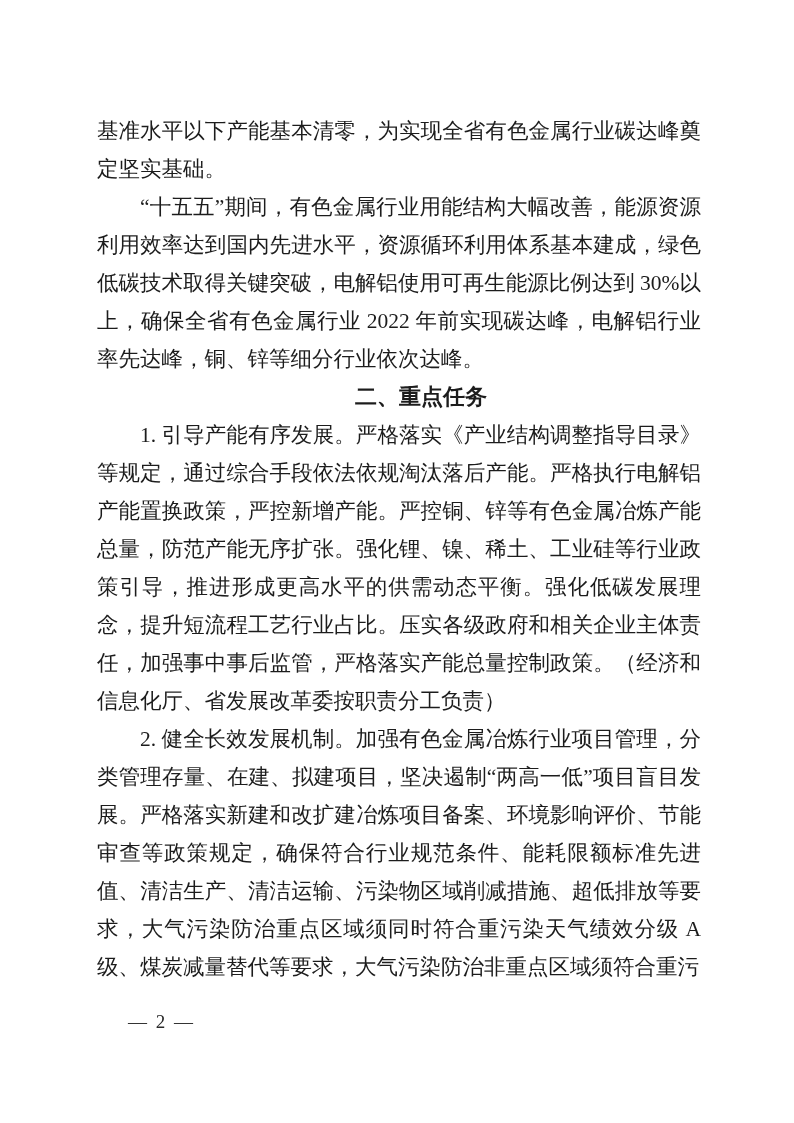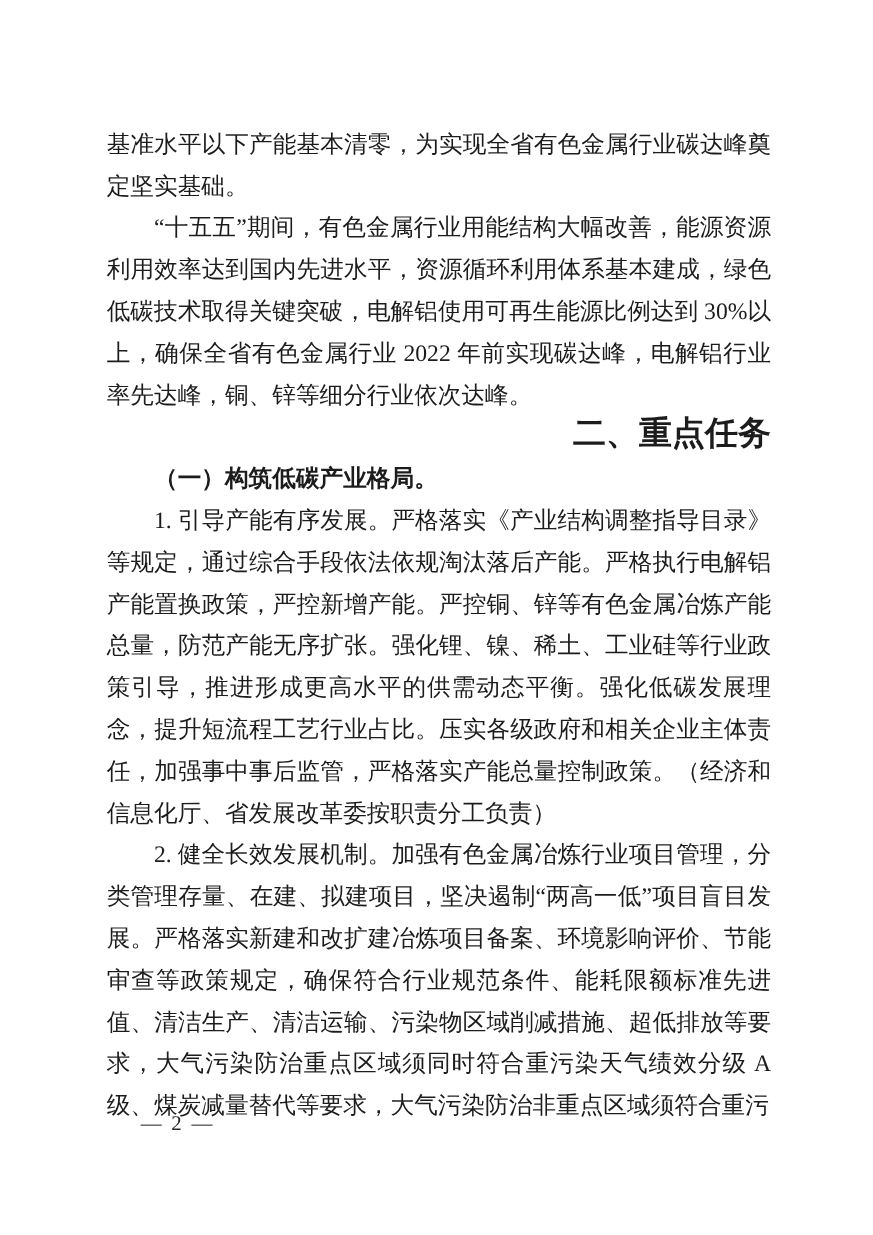"二、重点任务" .heading { font-family: Liberation Mono, monospace -> Liberation Serif, serif; font-size: 30px -> 22px; text-align: right -> center }
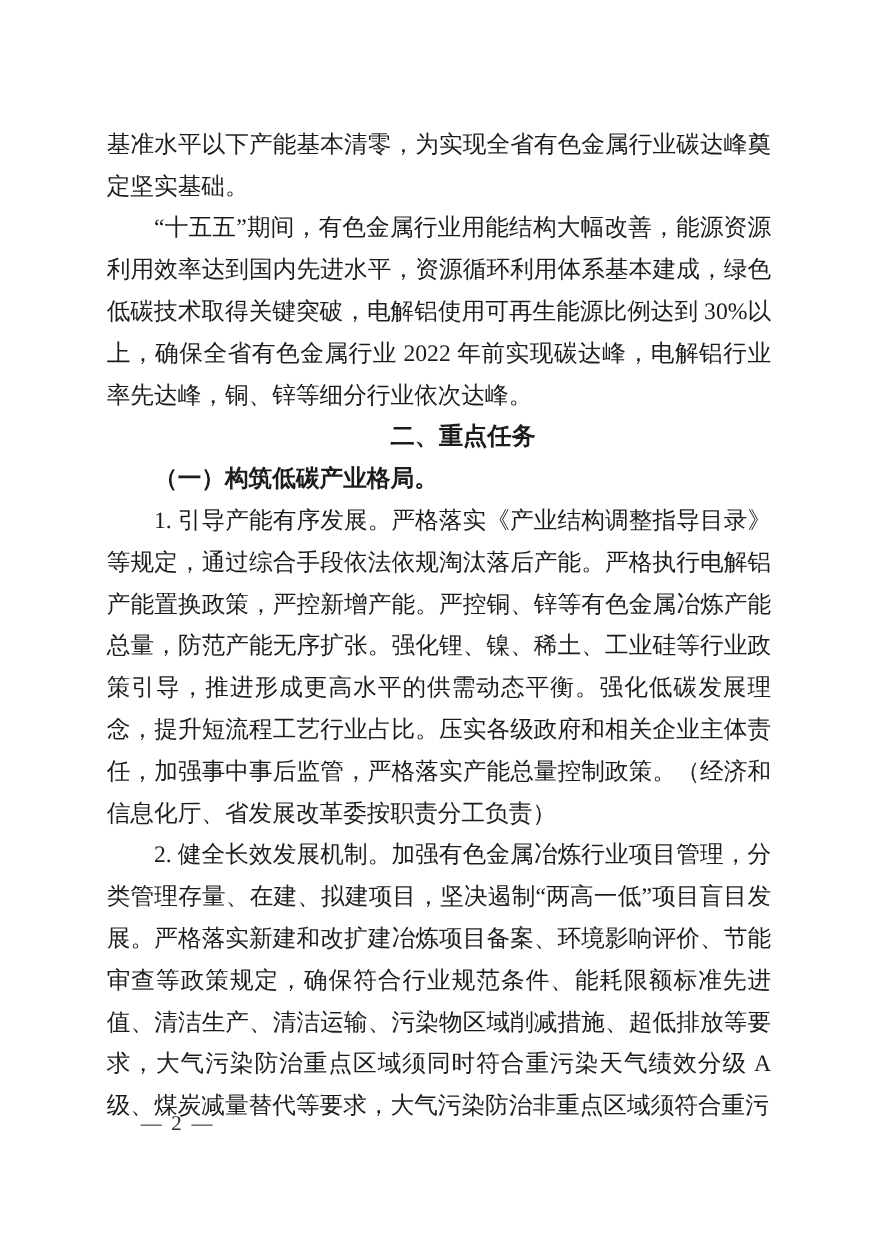"（一）构筑低碳产业格局。" p.subheading { html: <p>（一）构筑低碳产业格局。</p> -> none }
